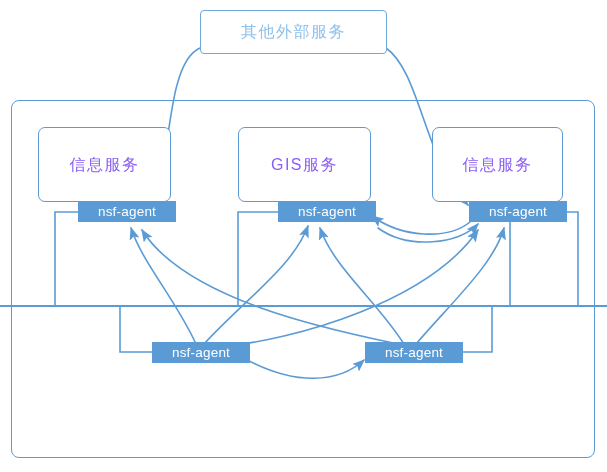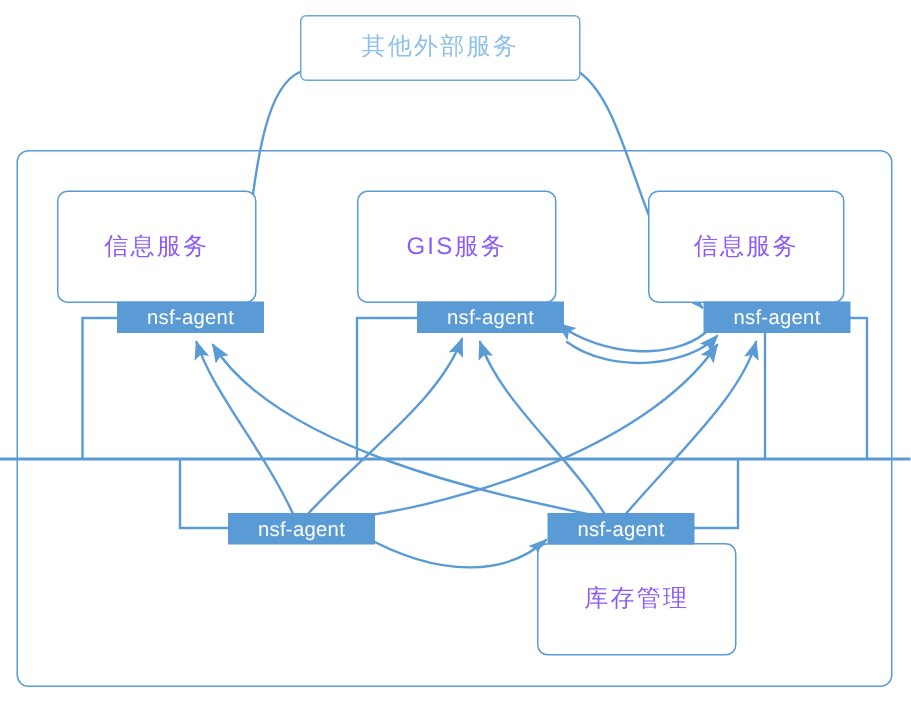"库存管理" div.node { html: <div> <span>库存管理</span> </div> -> none }
